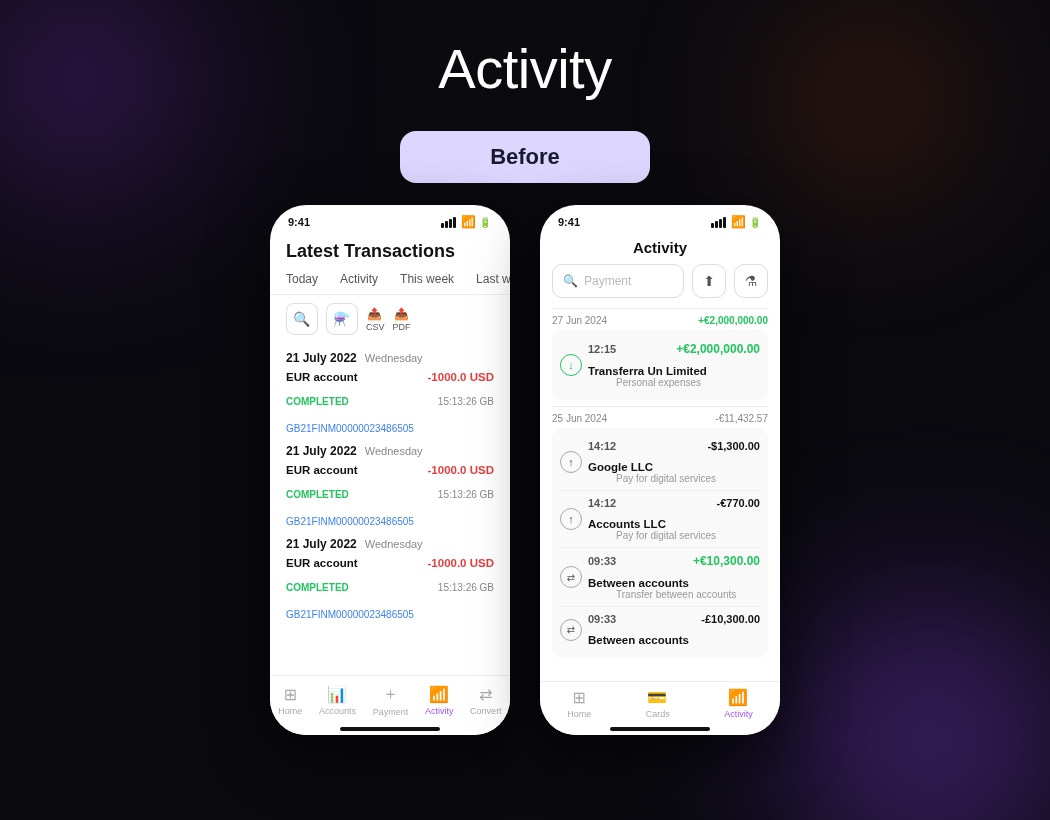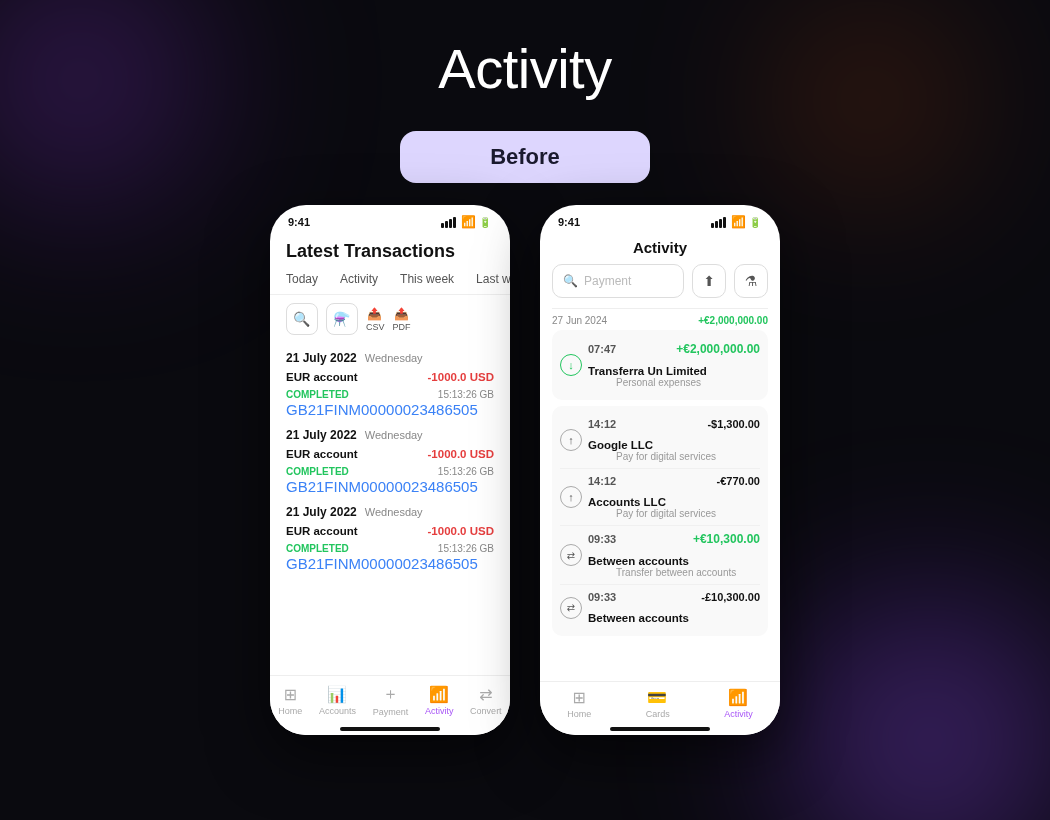"07:47" span.after-txn-time { text: 07:47 -> 12:15 }
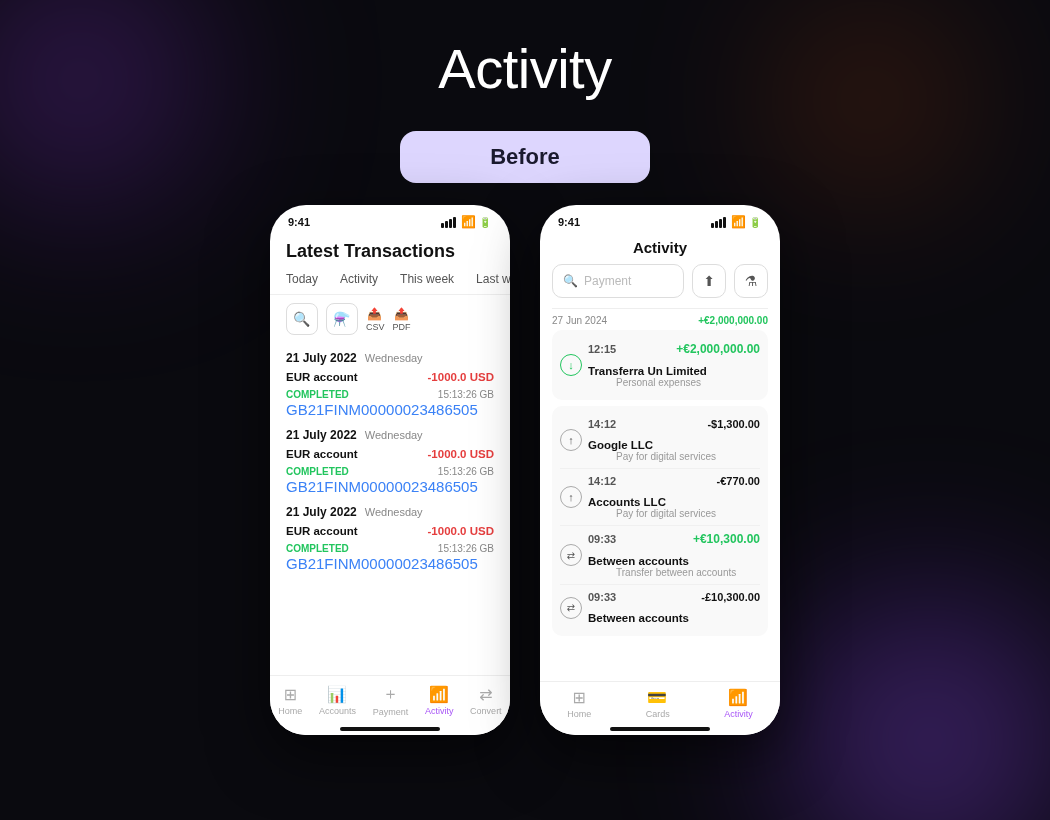"COMPLETED" .txn-row2 { margin-top: 6px -> 13px }
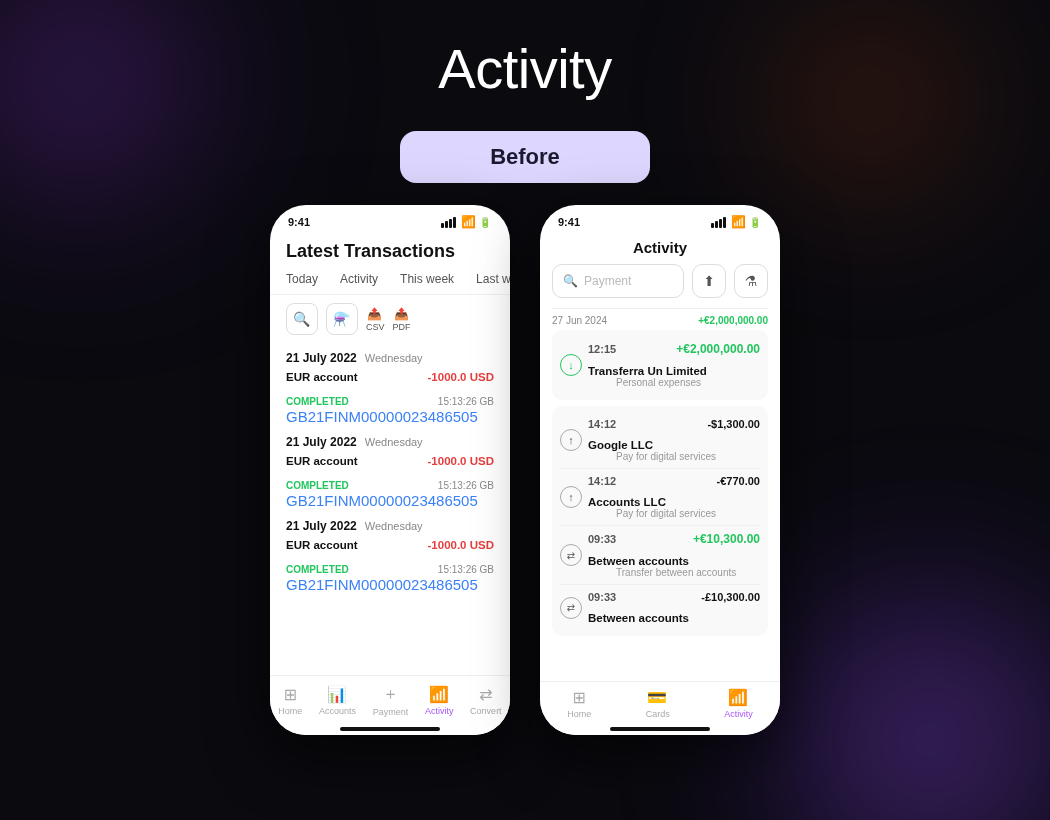"25 Jun 2024" div.section-header { html: none -> <div> <span>25 Jun 2024</span> <span>-€11,432.57</span> </div> }
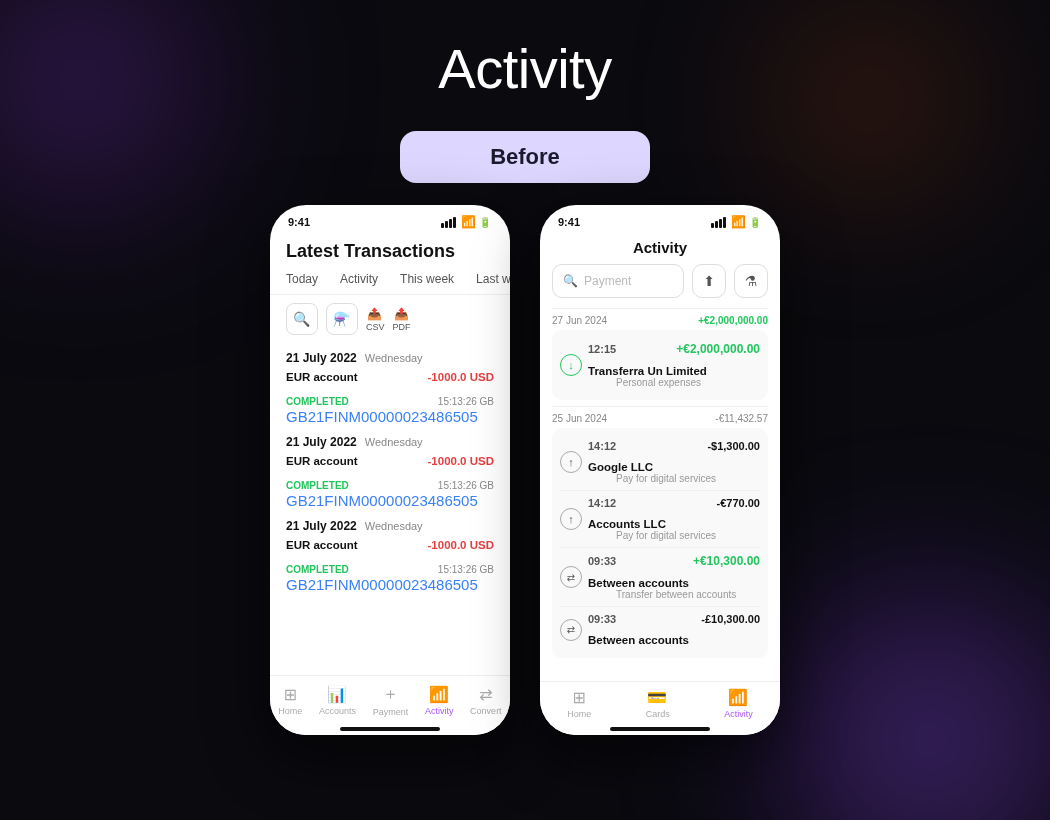"GB21FINM00000023486505" .txn-iban { font-size: 15px -> 10px; margin-top: 1px -> 16px }
